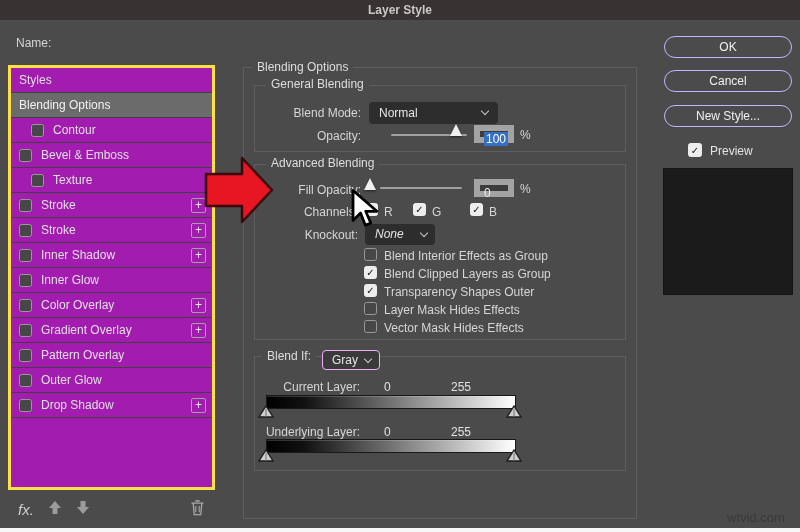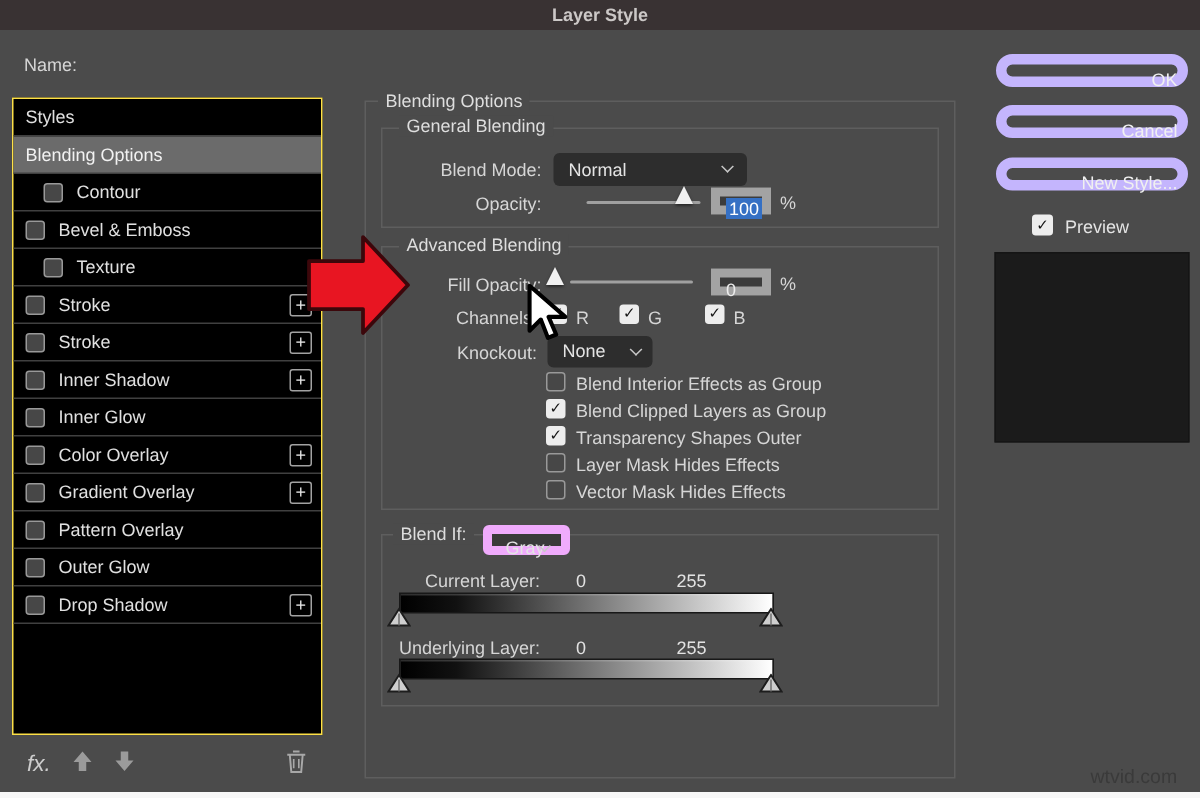"OK" .pillbtn { border: 7px solid #c4b5fd -> 1px solid #c4b5fd; text-align: right -> center }
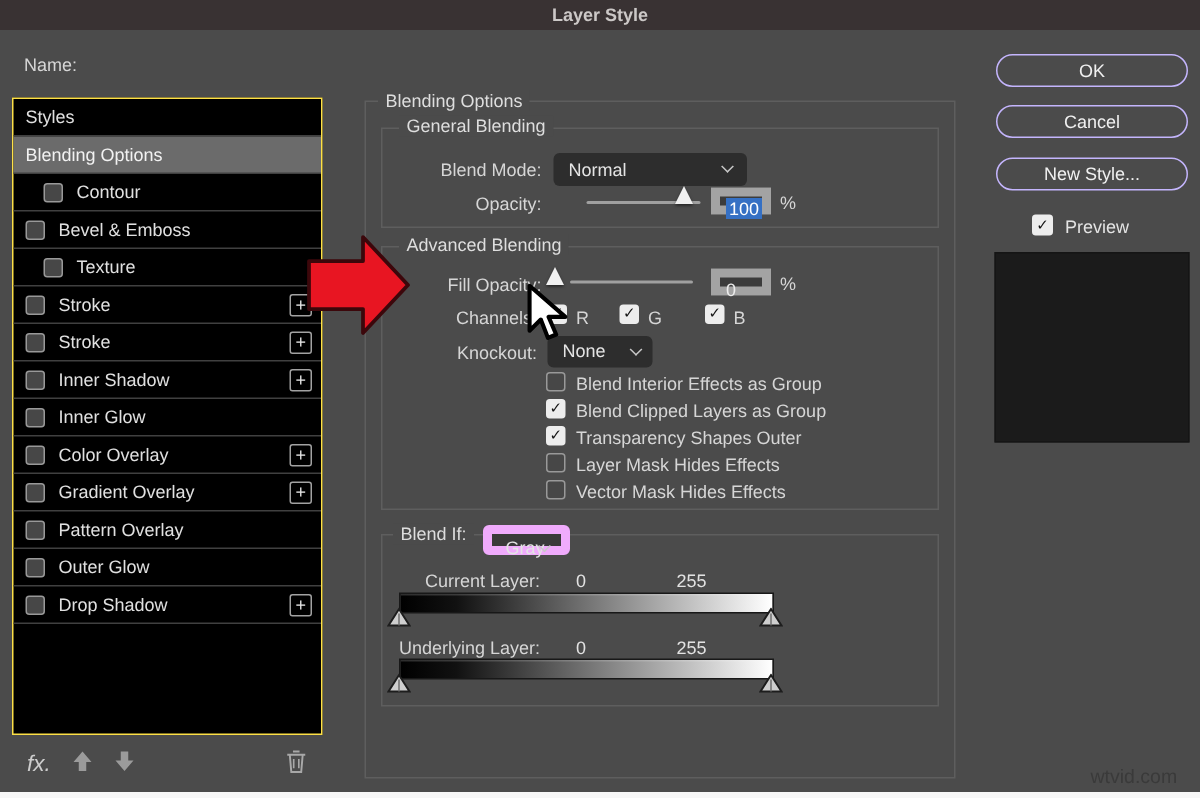"Styles" .sidebar { background: #000000 -> #a21caf; border: 1px solid #fde047 -> 3px solid #fde047 }
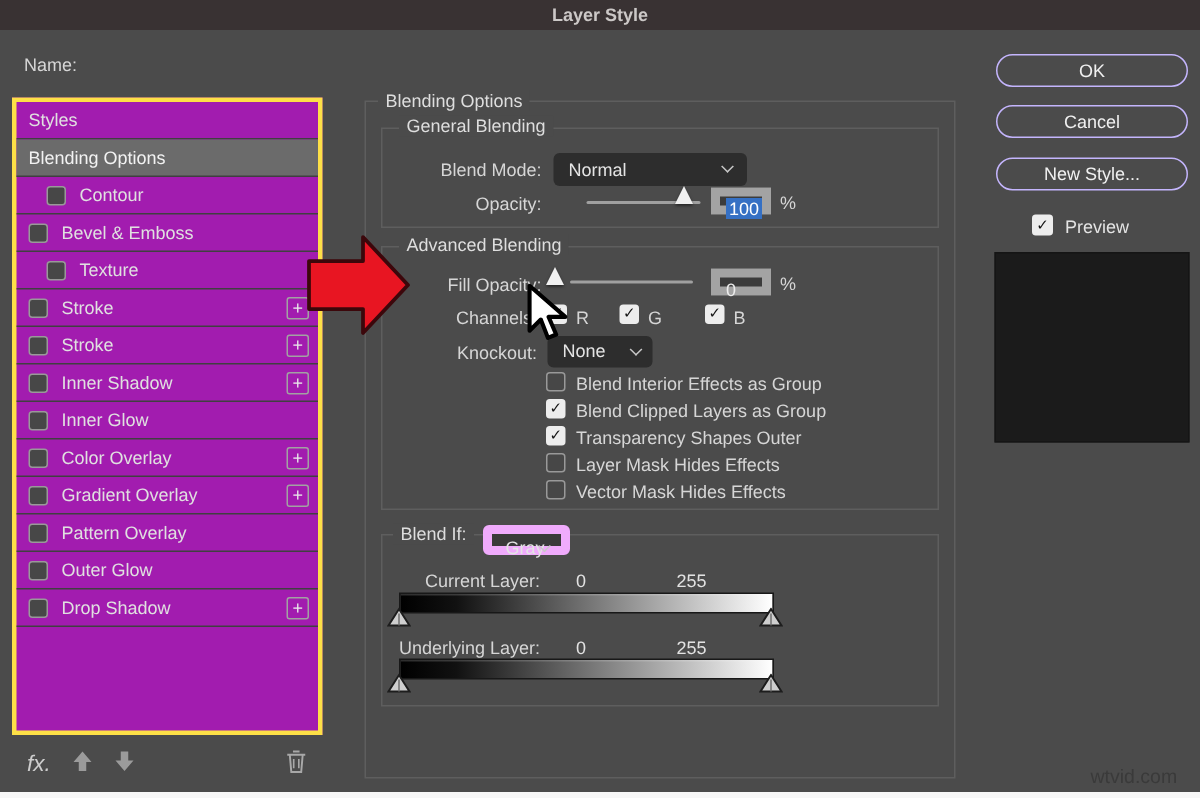"None" .dd-knockout { font-style: none -> italic }
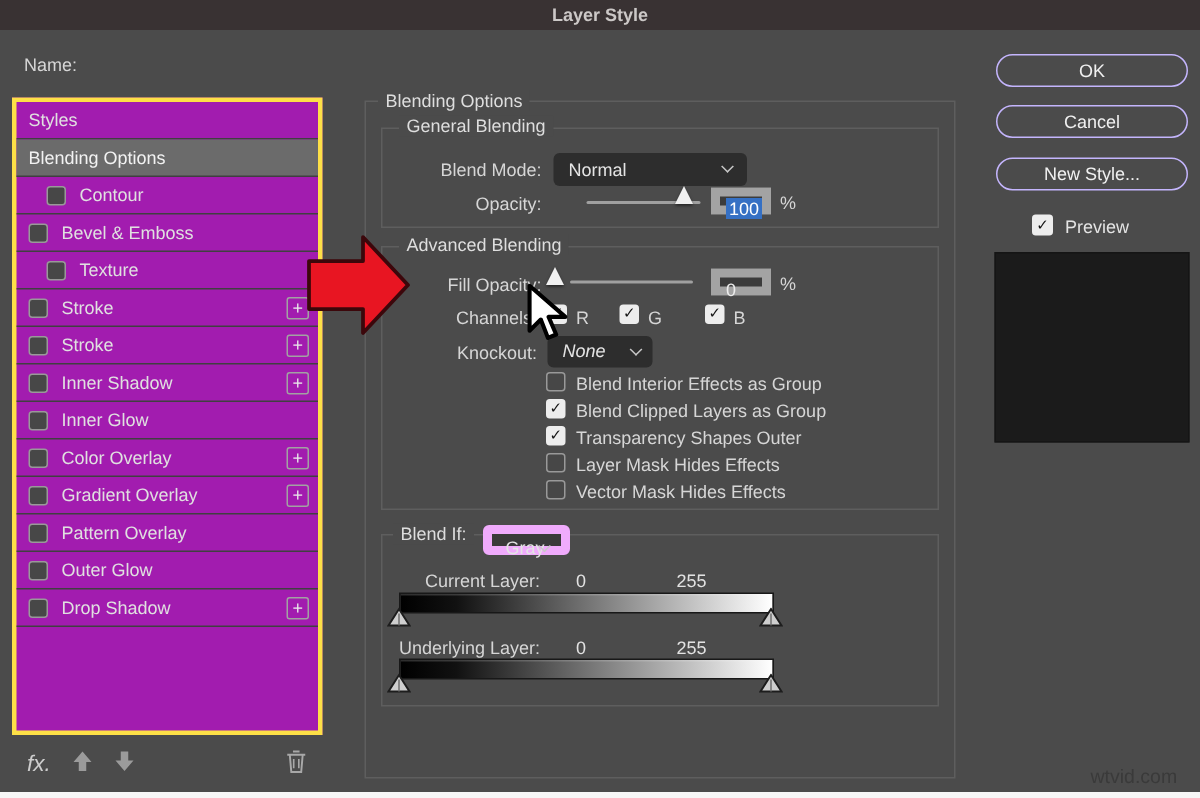"Gray" .dd-gray { border: 6px solid #f0abfc -> 1px solid #f0abfc }
